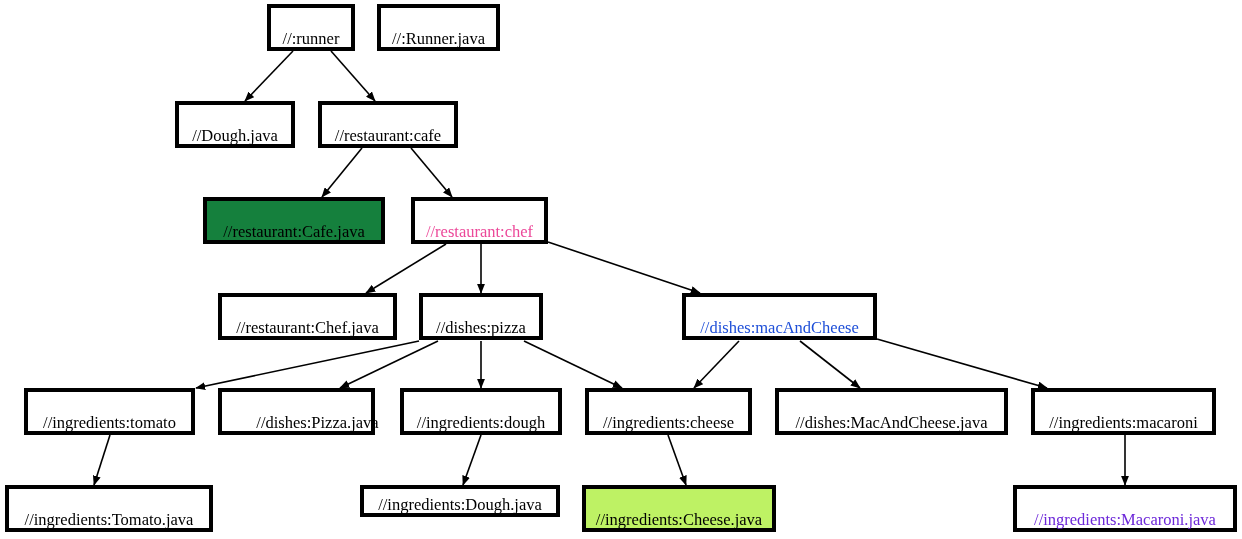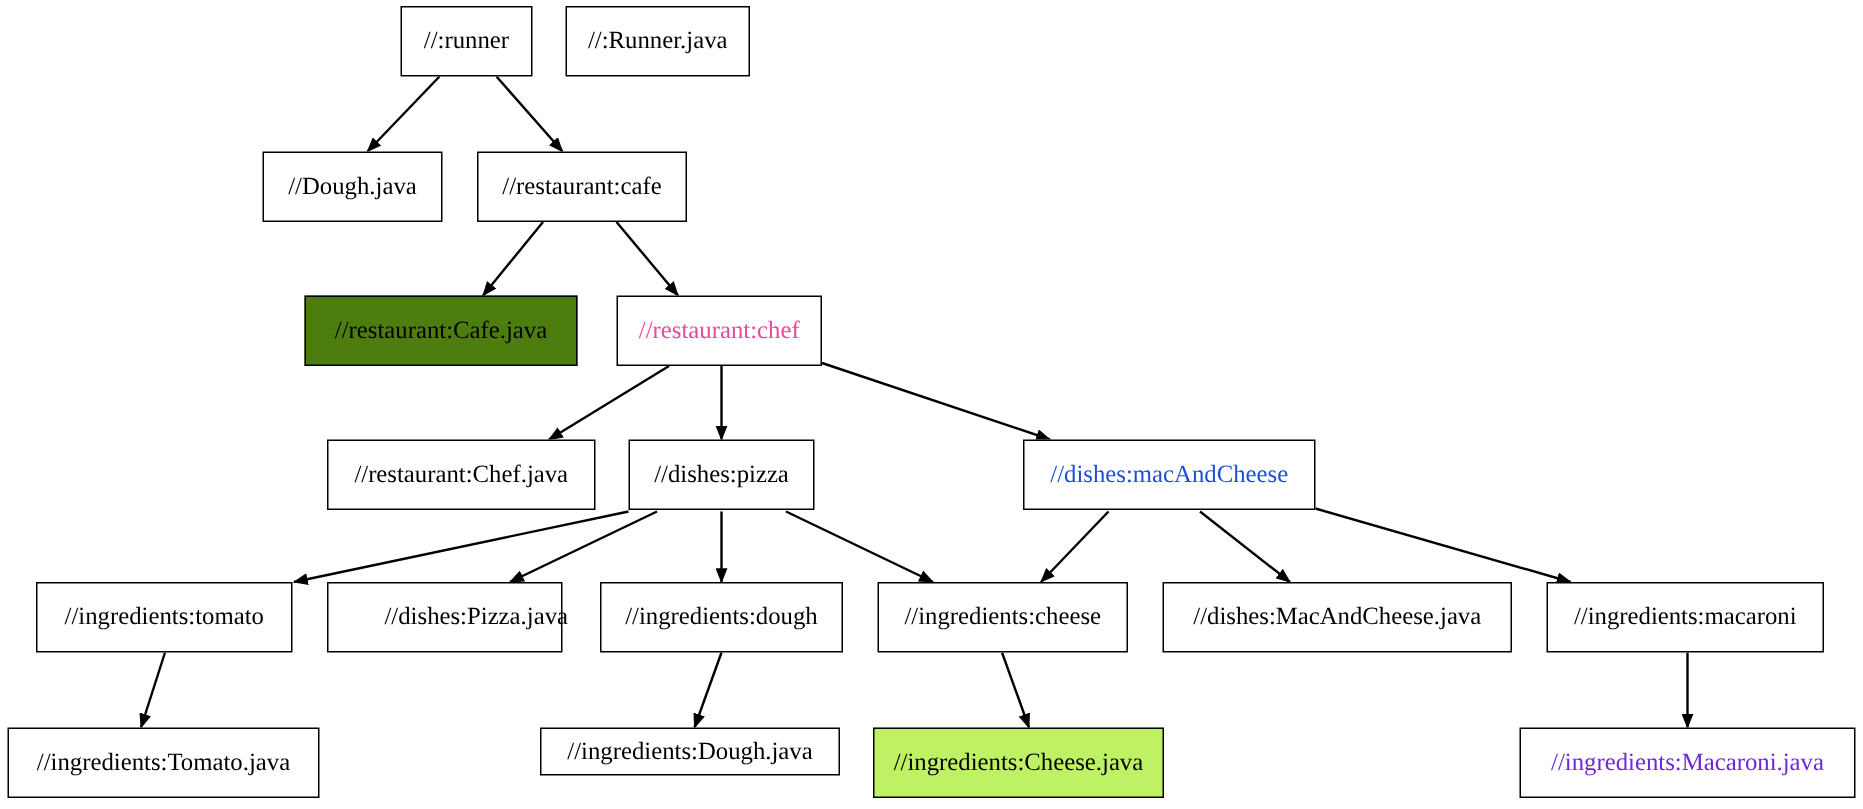"//:runner" .graph-node { align-items: center -> flex-end; border: 1px solid #0f172a -> 4px solid #0f172a }
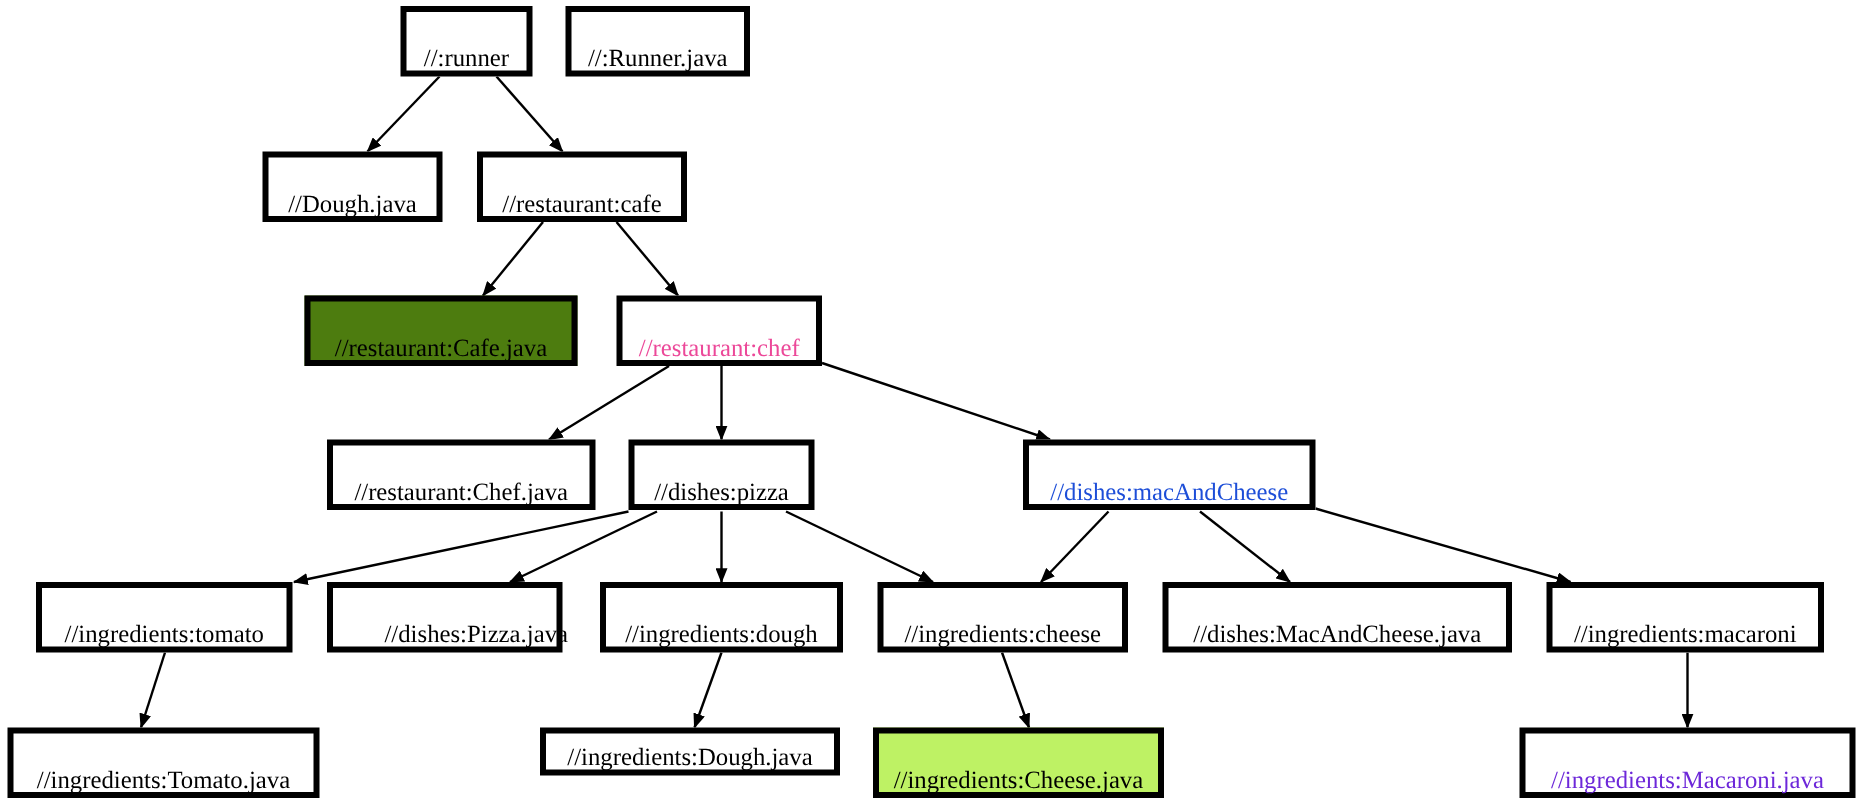"//restaurant:Cafe.java" div.graph-node { background: #4d7c0f -> #15803d }
